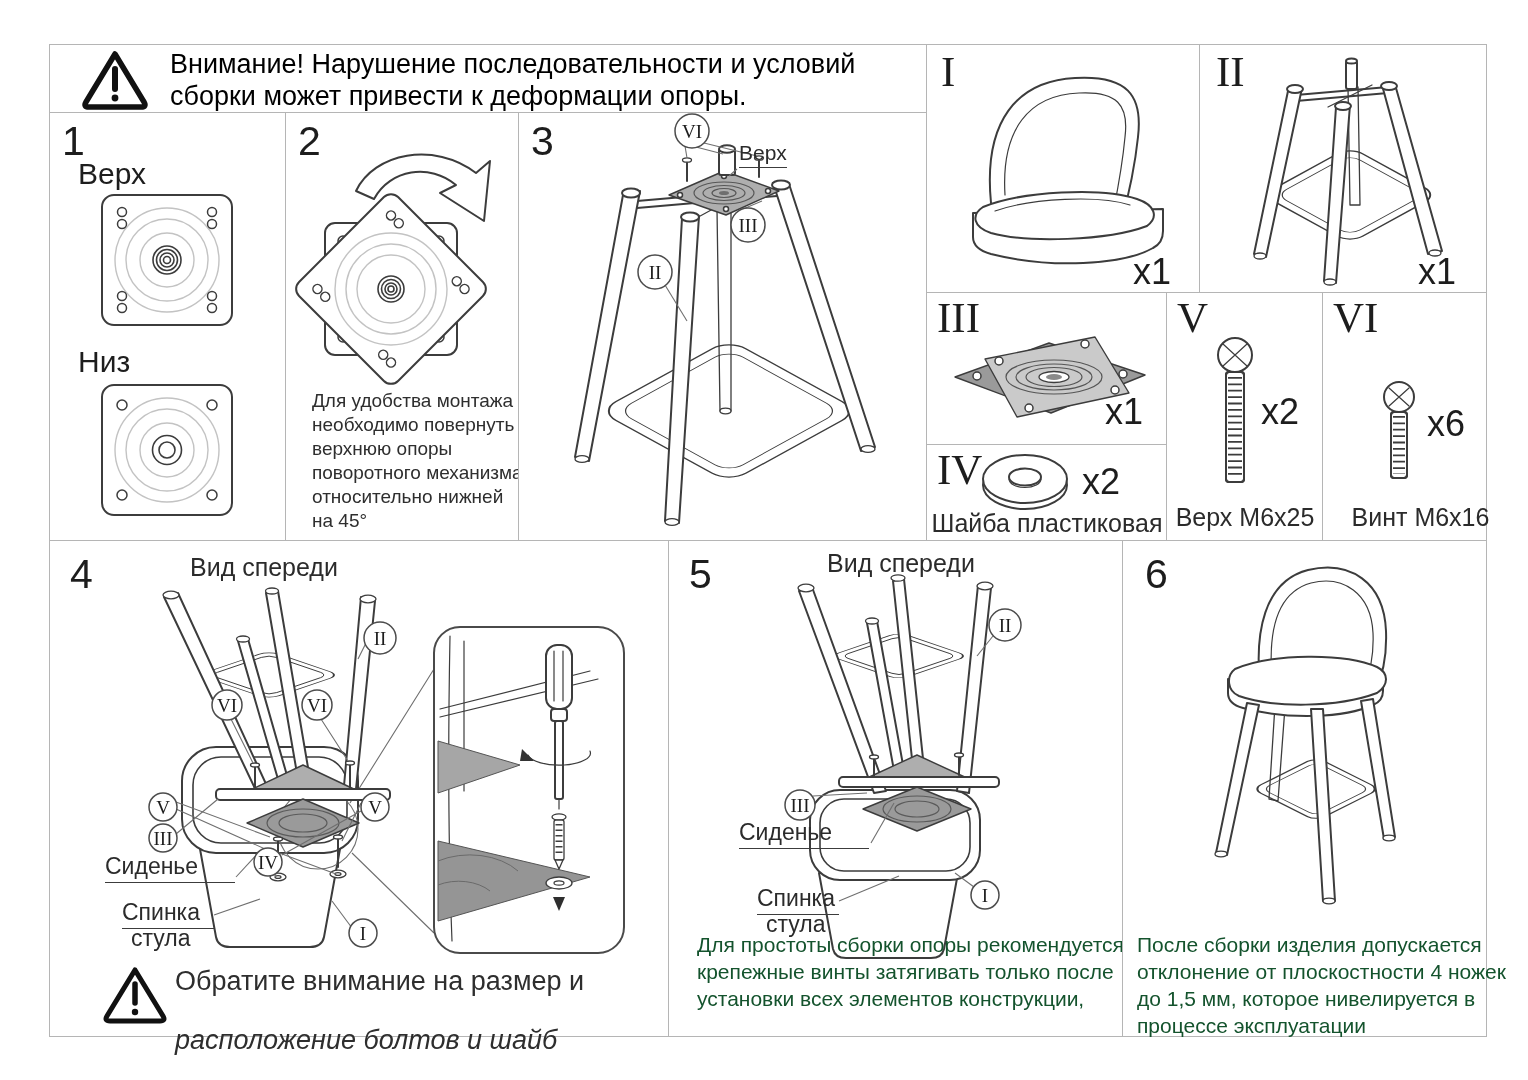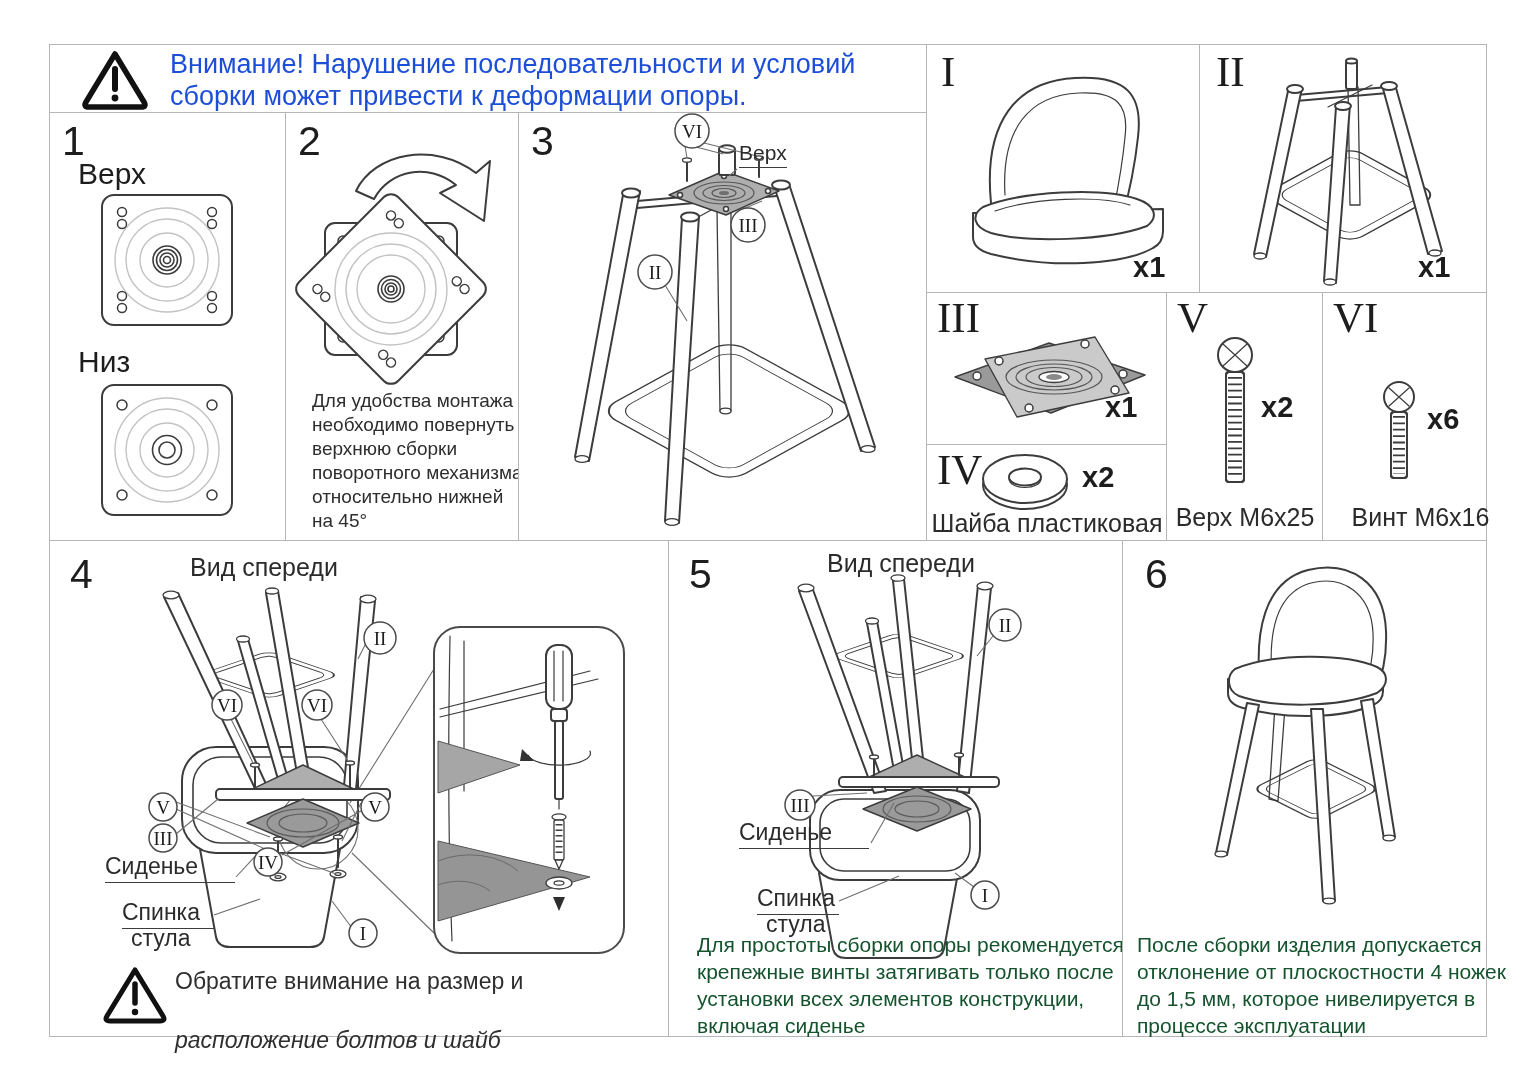"Внимание! Нарушение последовательности и" .topwarn { color: #1d4ed8 -> #000000 }
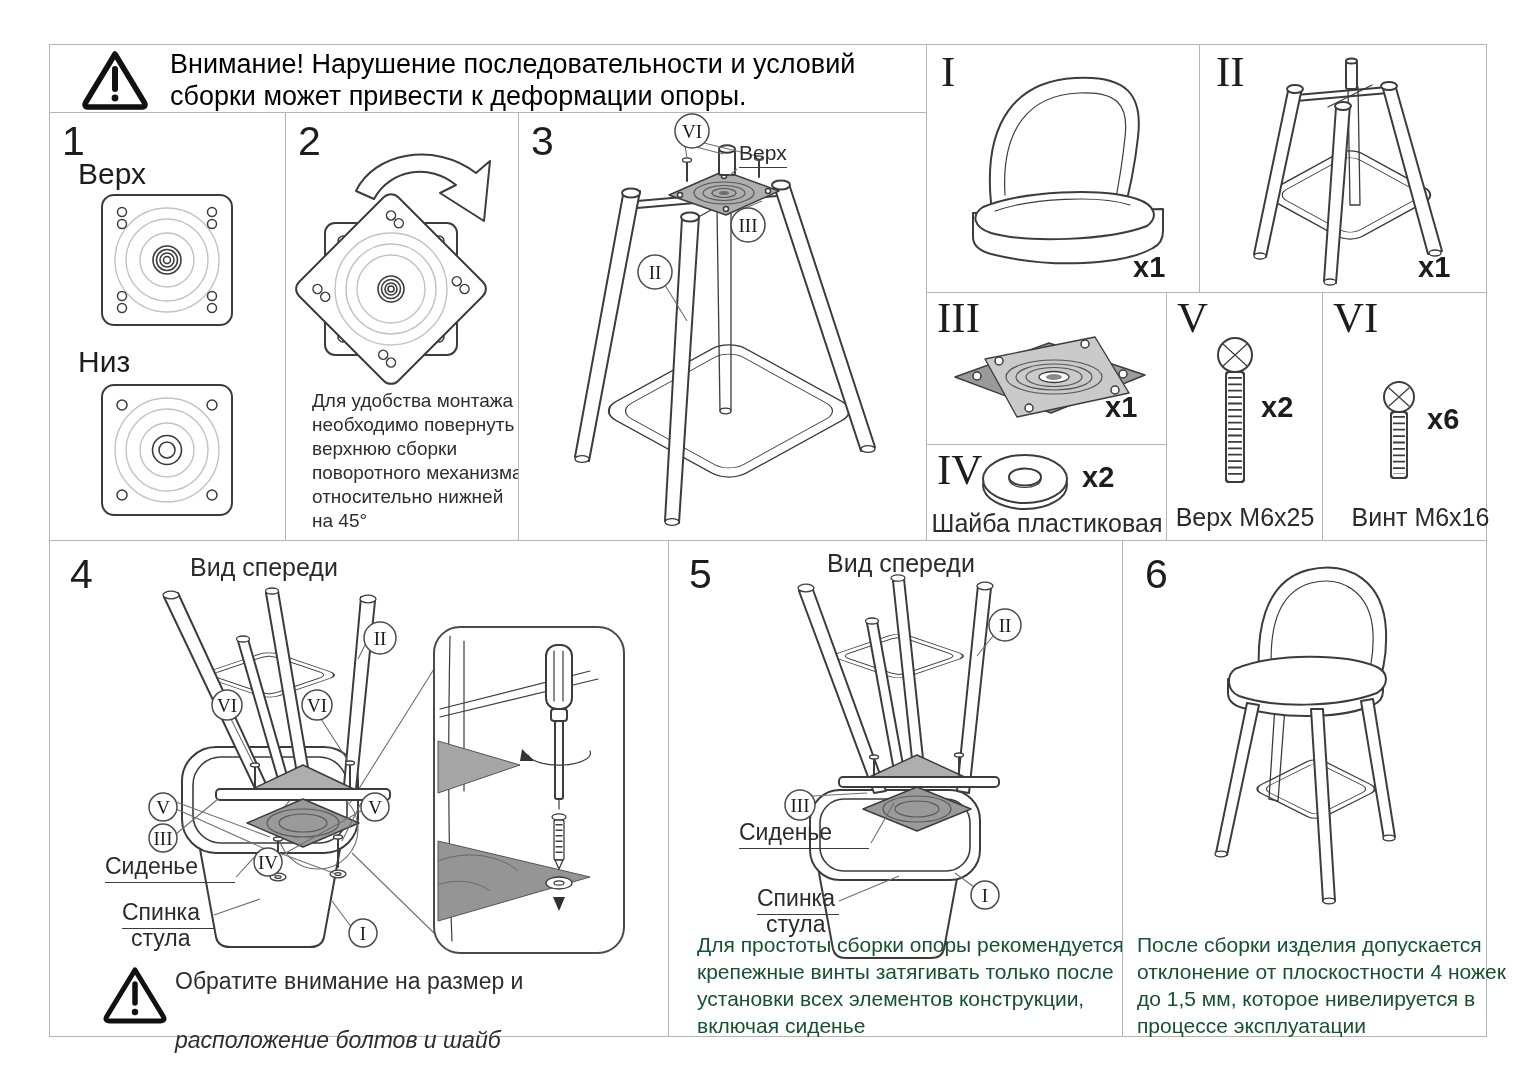"x1" .qty { font-size: 29px -> 36px; font-weight: bold -> none }
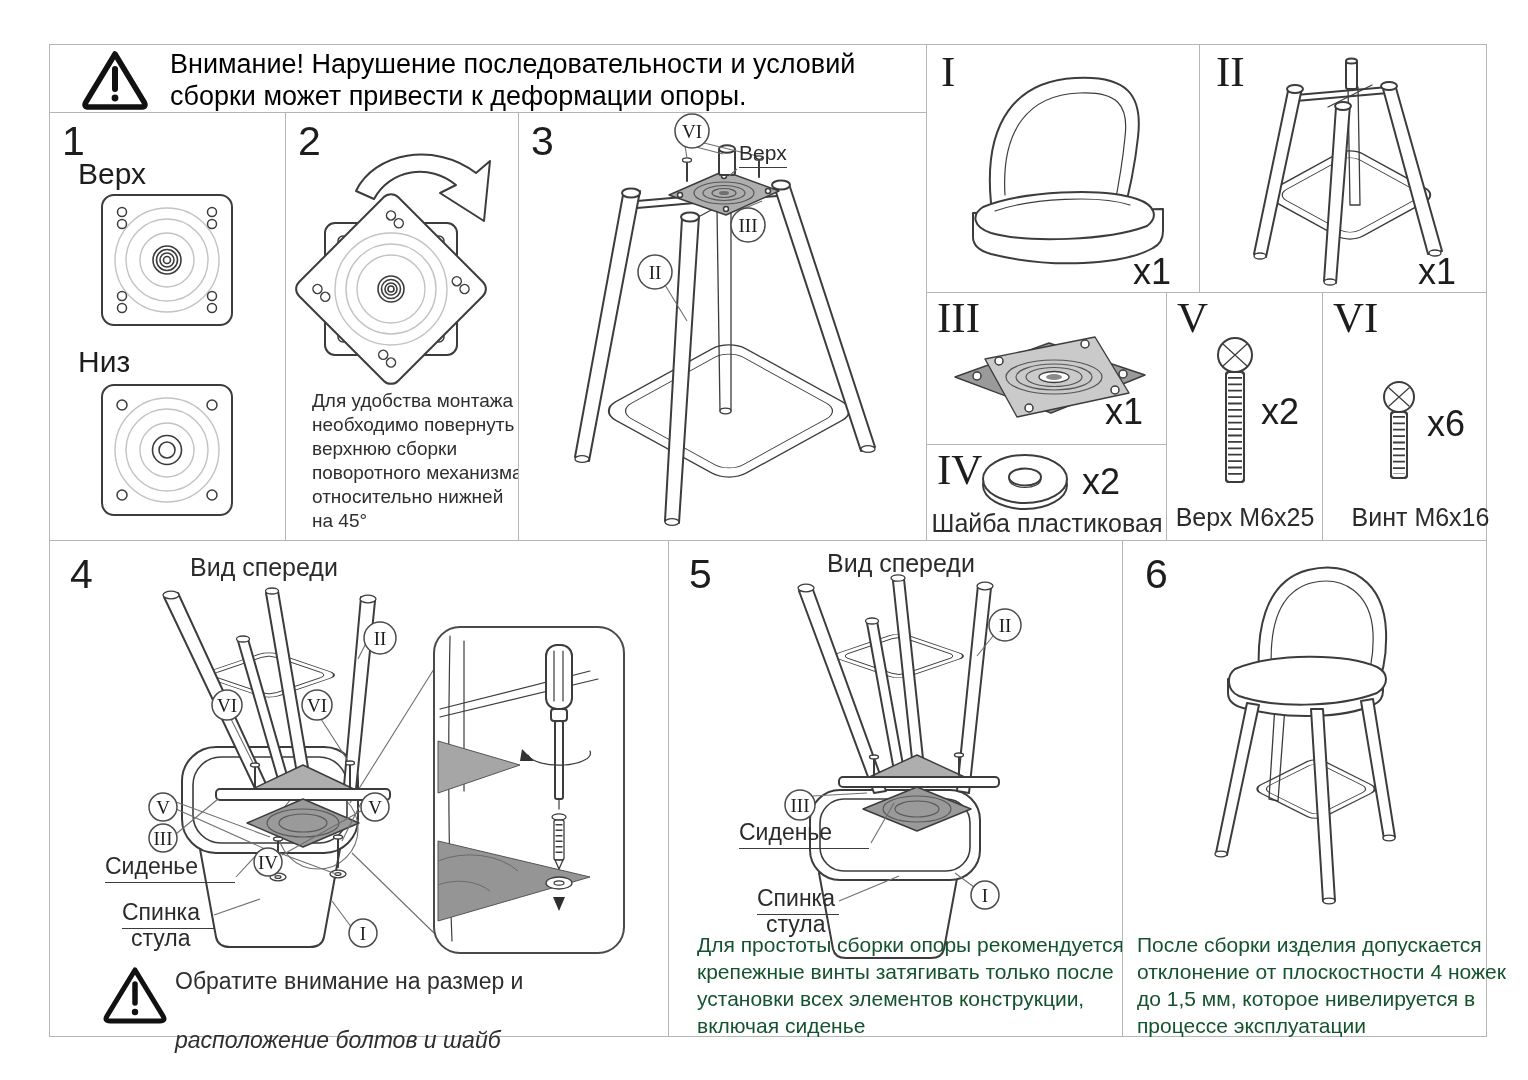"верхнюю сборки" div.body19 { text: сборки -> опоры }
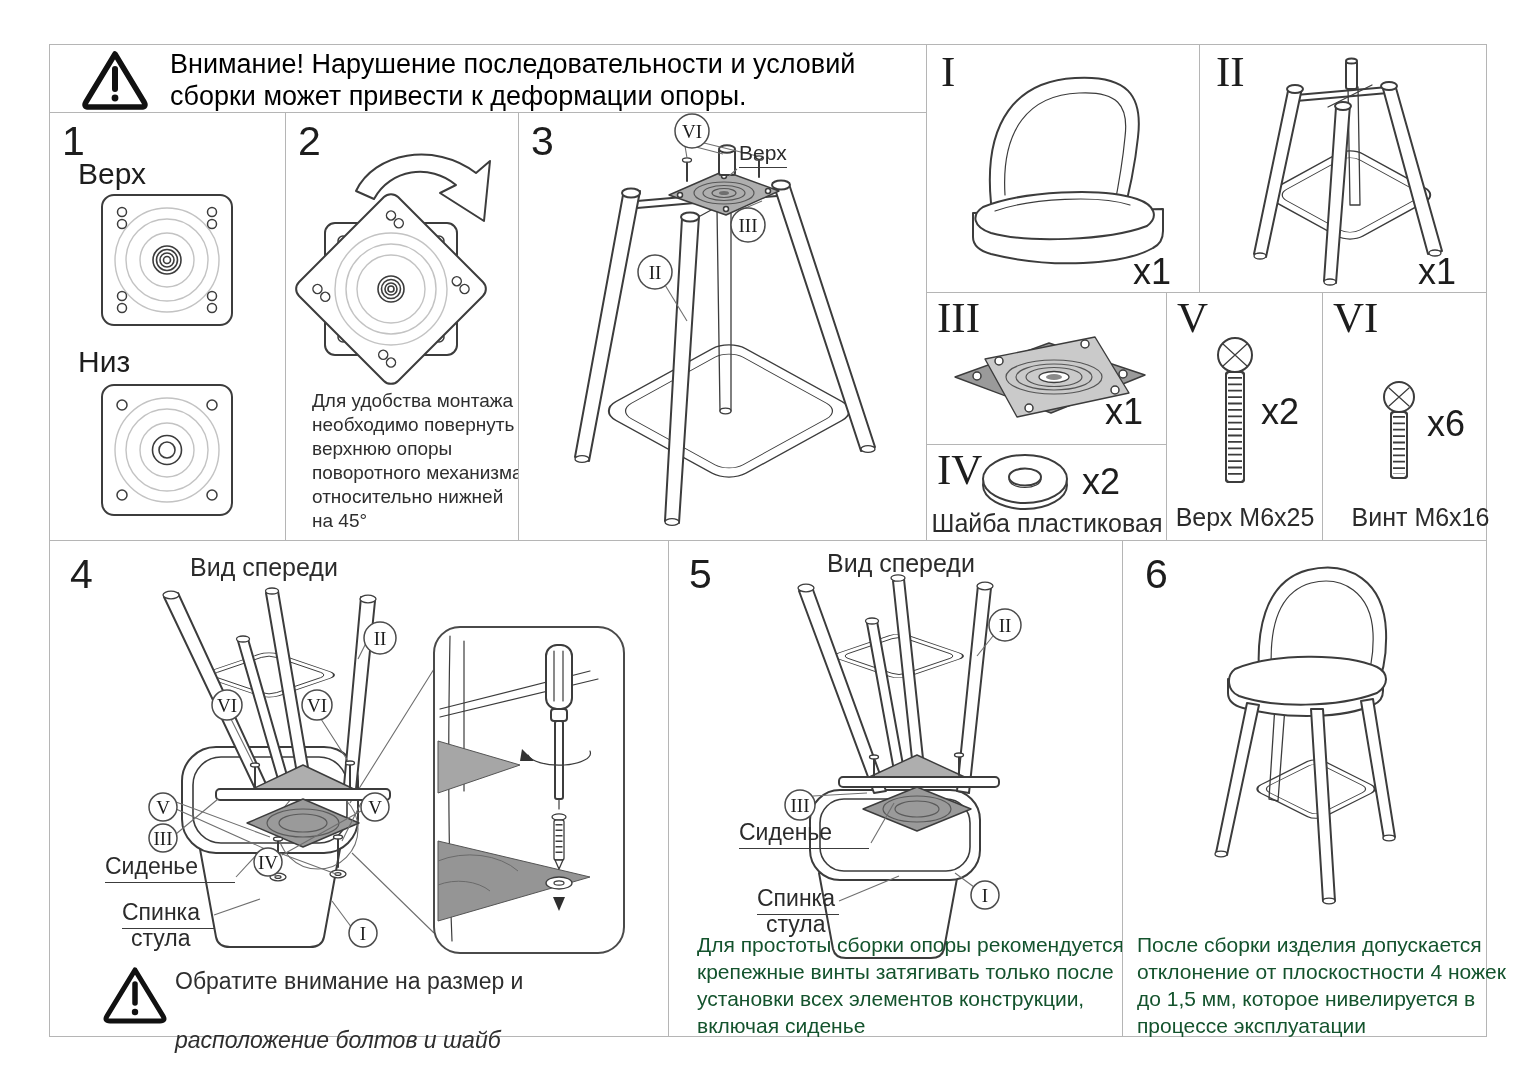"Обратите внимание на размер и" .warn23 { font-size: 23px -> 27px }
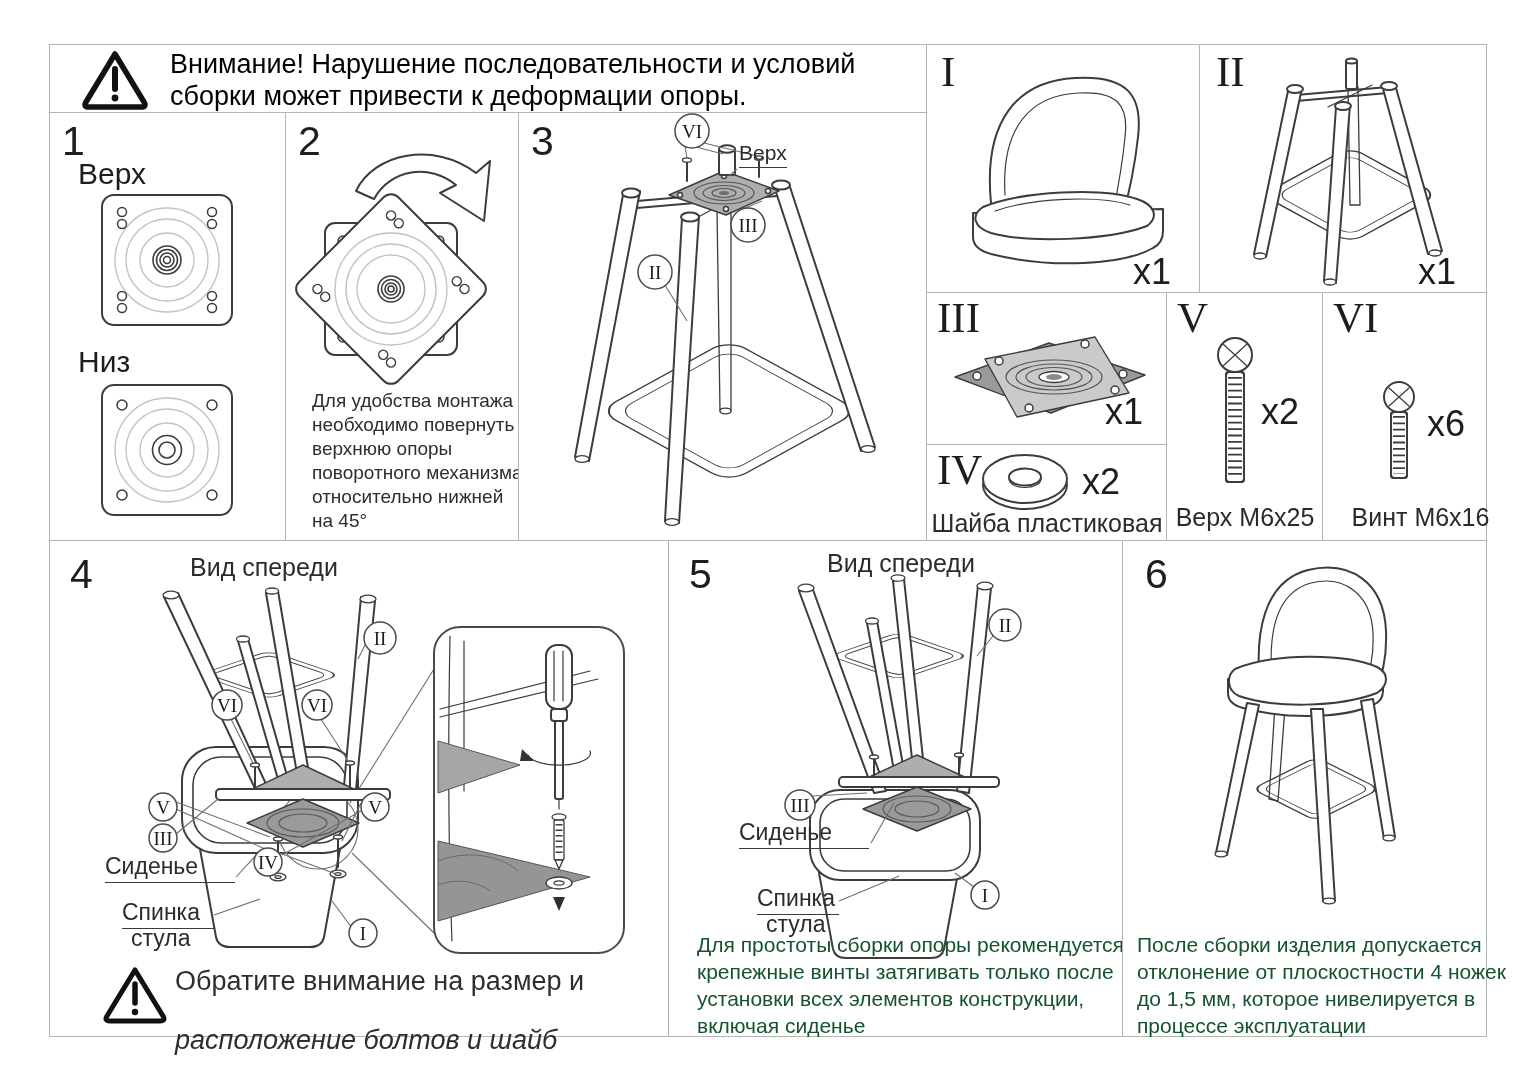"включая сиденье" div.note21 { html: <div>включая сиденье</div> -> none }
